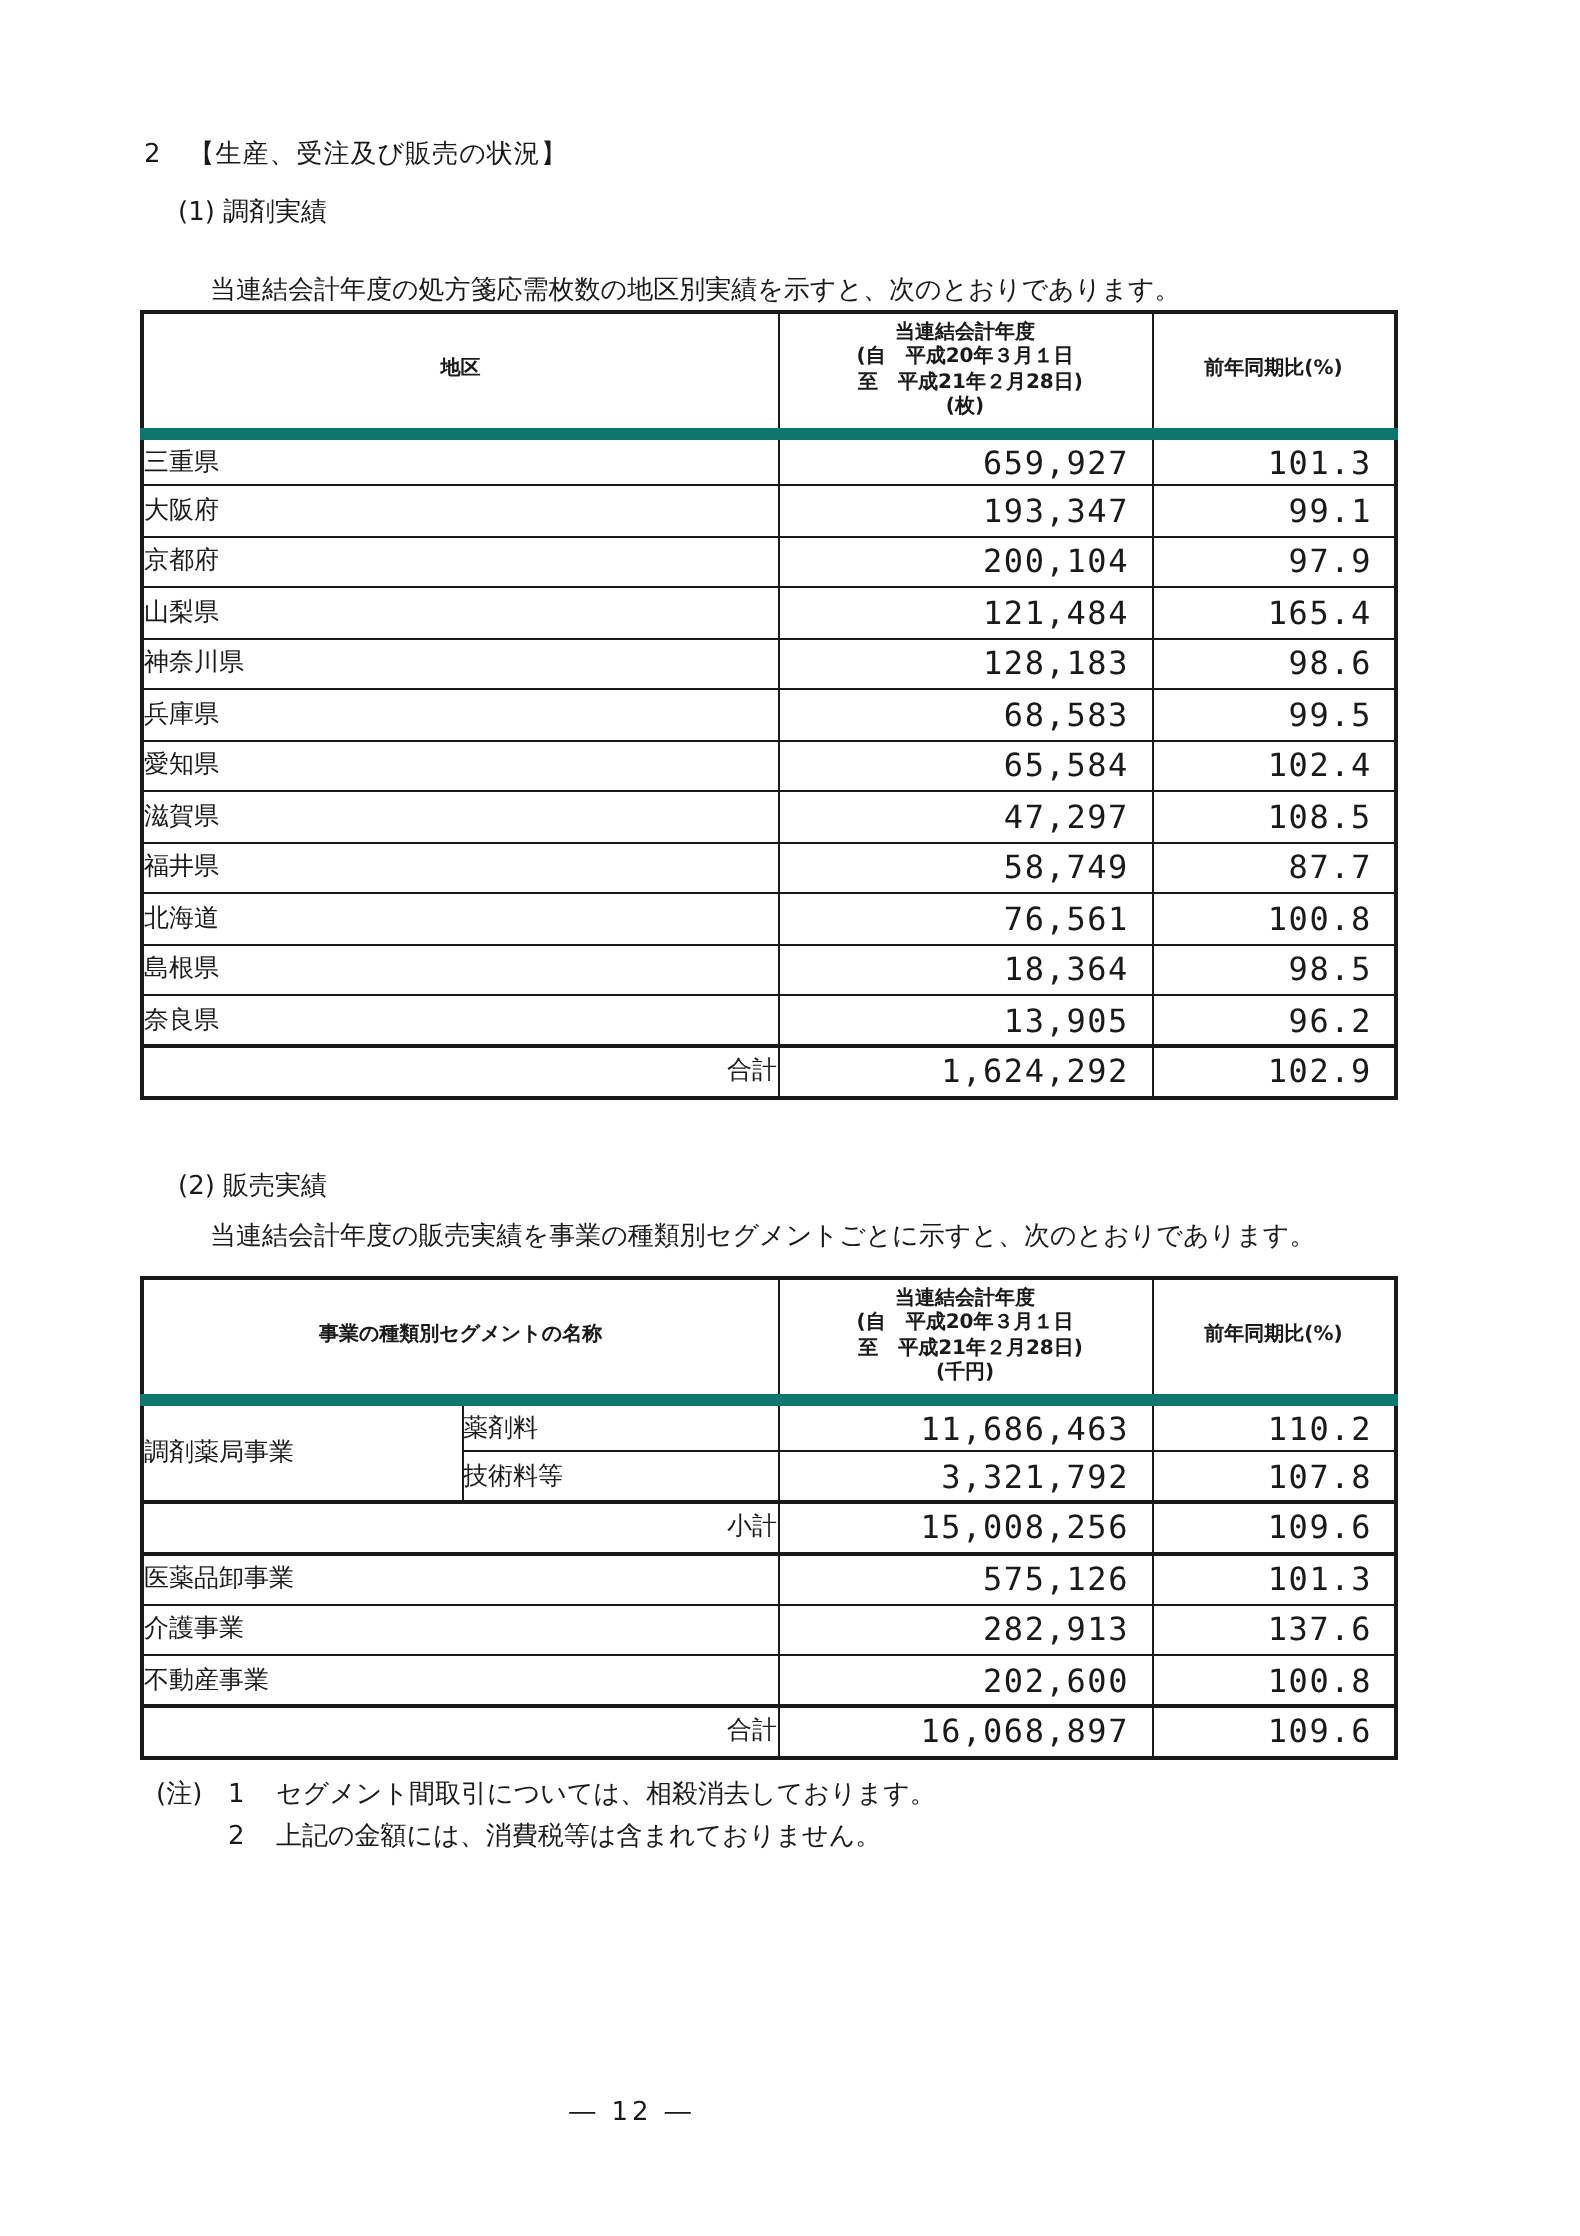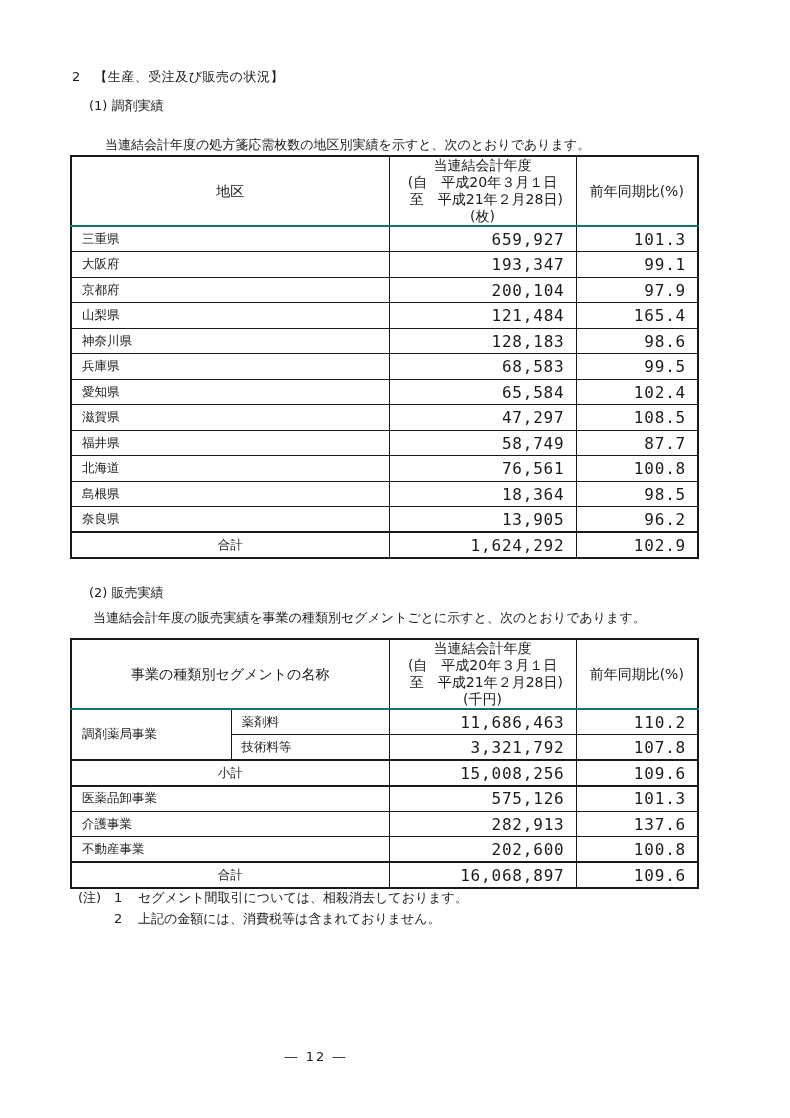"当連結会計年度" thead th { border-bottom: 2px solid #0f766e -> 6px solid #0f766e; font-size: 14px -> 10px; font-weight: normal -> bold }
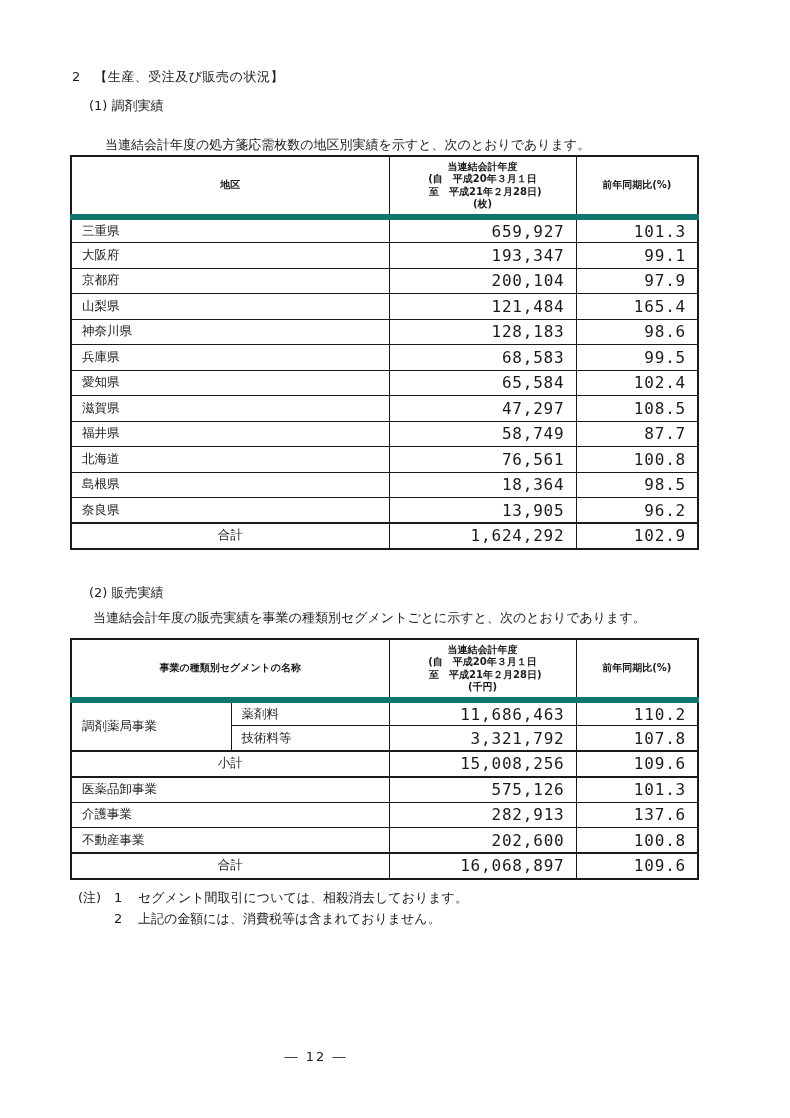"三重県" td.label { padding-left: 10px -> none }
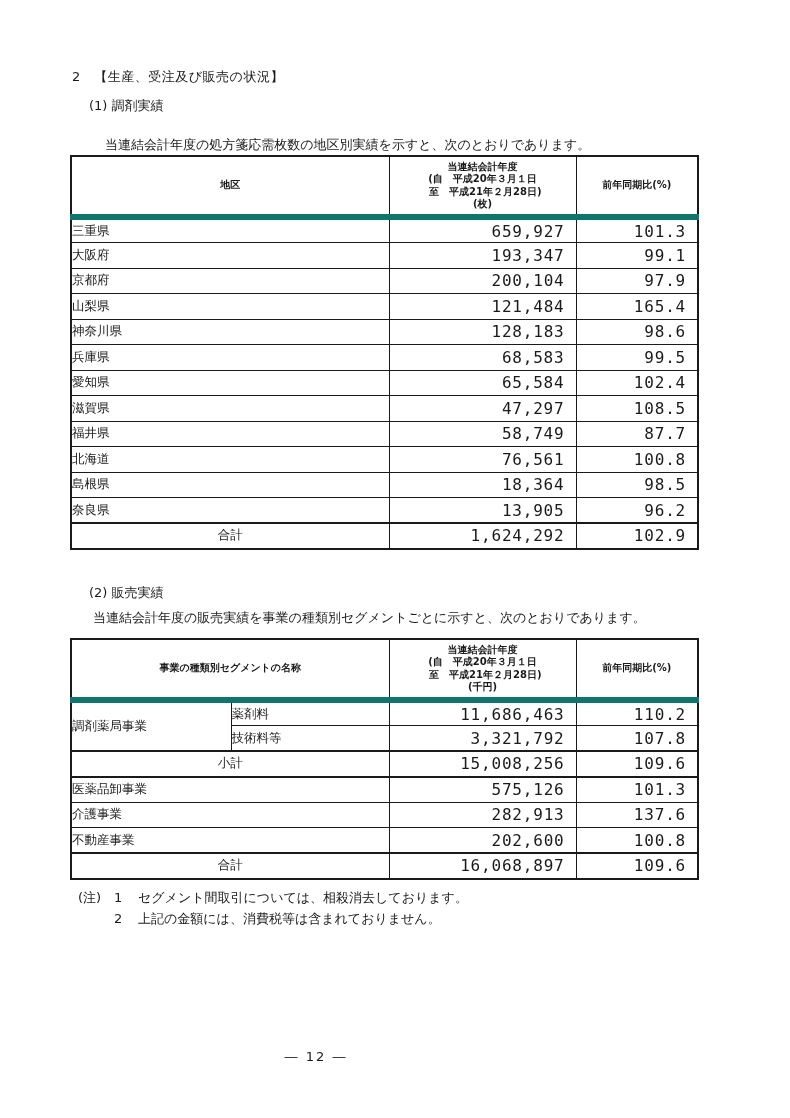"合計" td.center { text-align: center -> right }
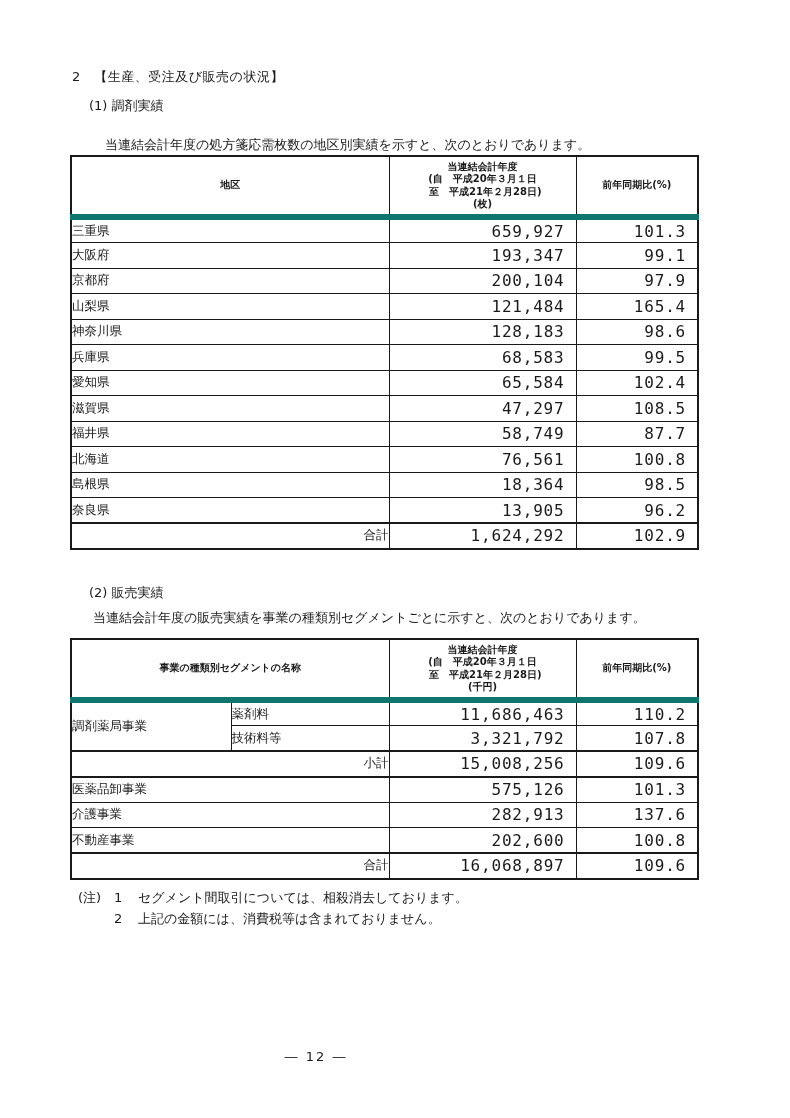"当連結会計年度の販売実績を事業の種類別セグメントごとに示すと、次のとおりでありま" .sec2-intro { left: 93px -> 105px }
